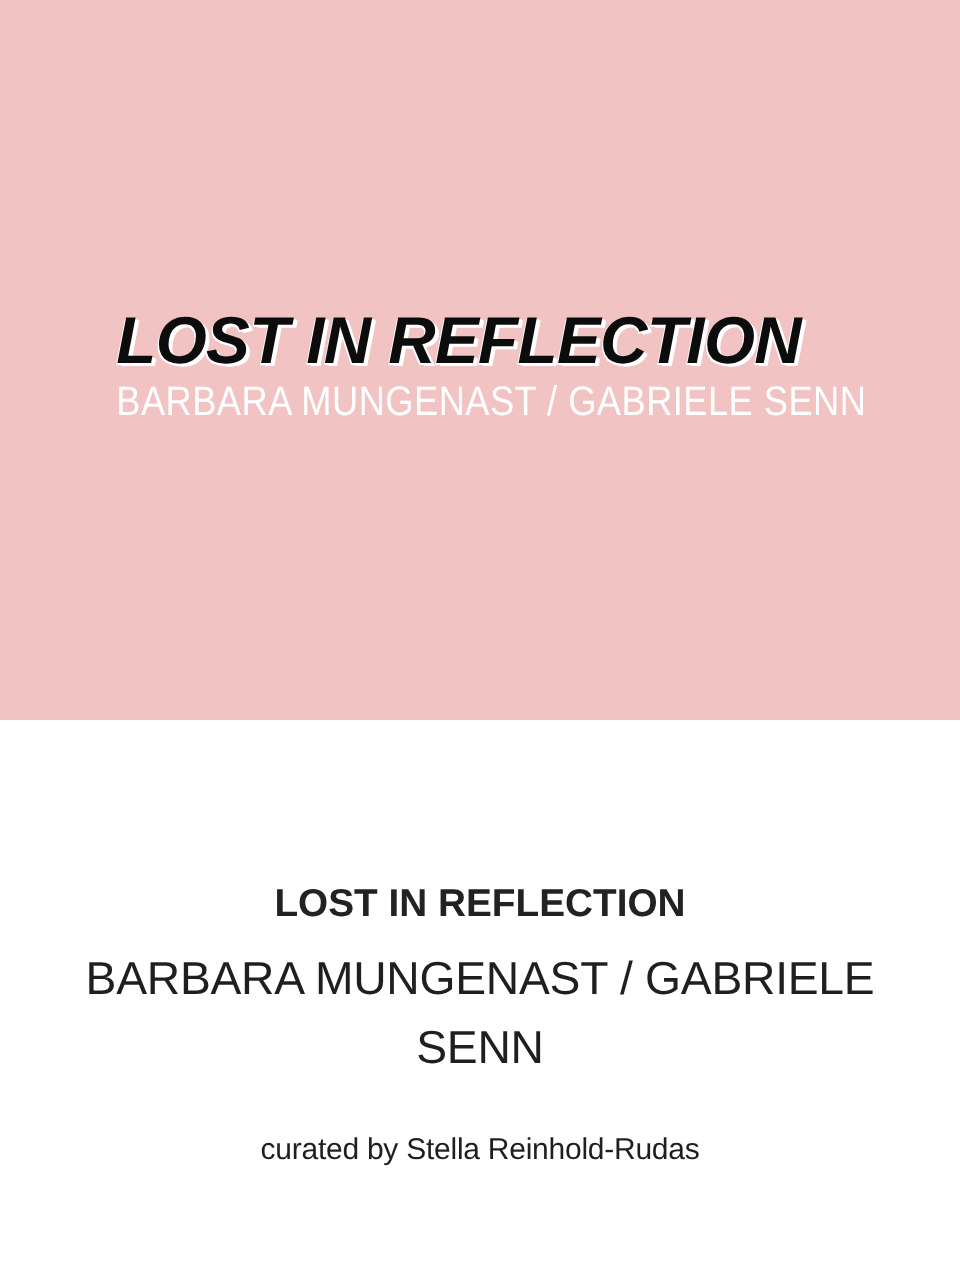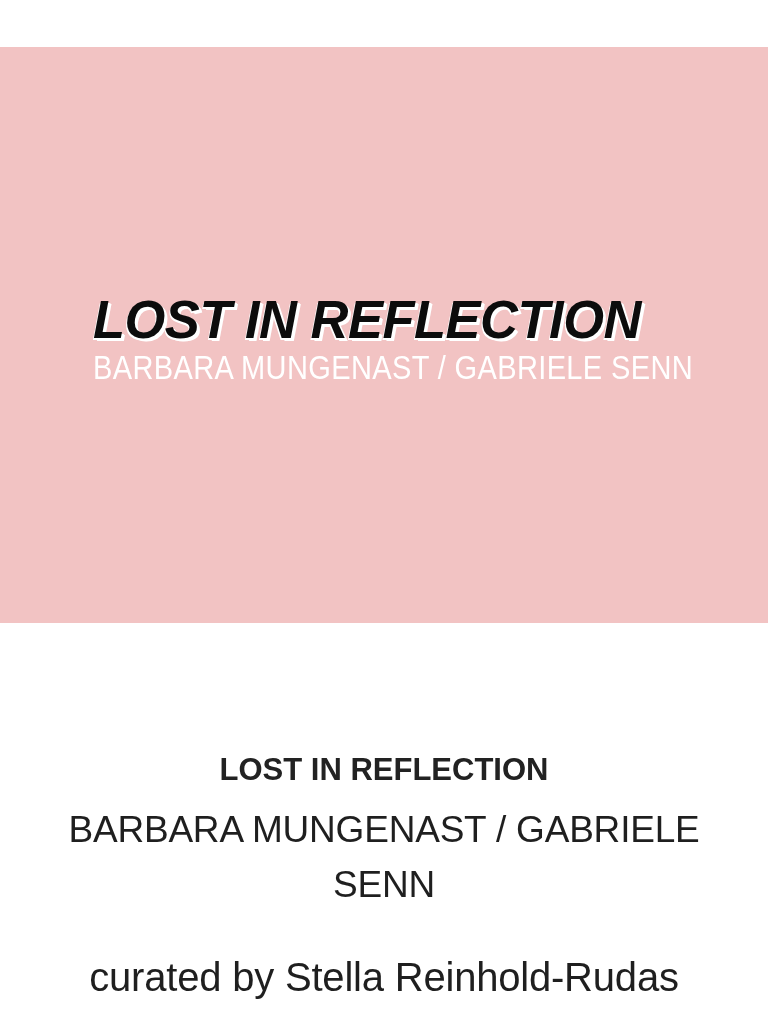"LOST IN REFLECTION" .page { margin-top: 47px -> none }
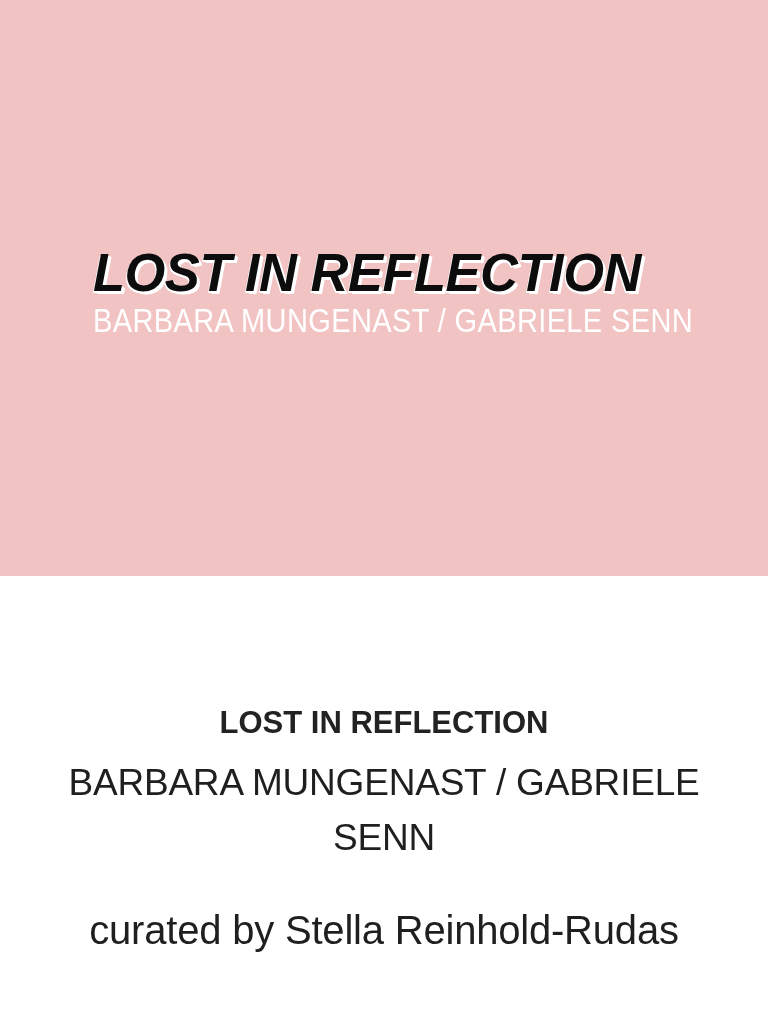"curated by Stella Reinhold-Rudas" .caption-curator { font-size: 40px -> 24px }
